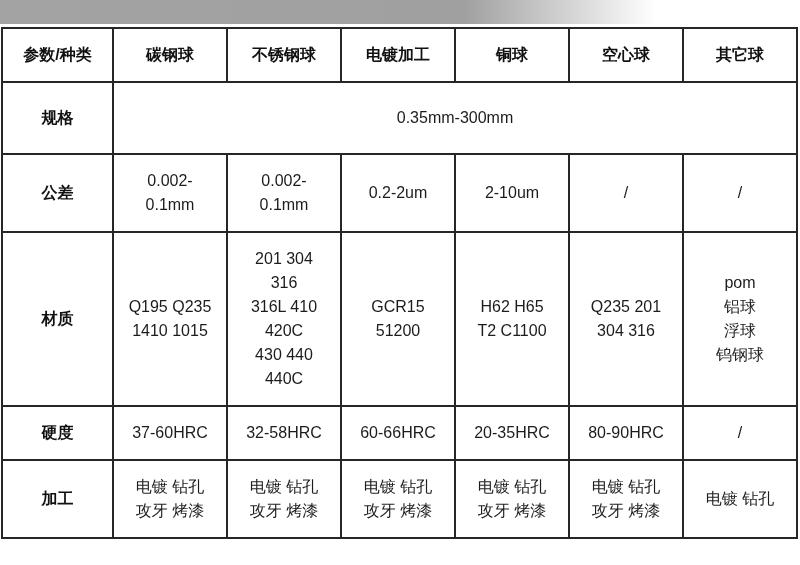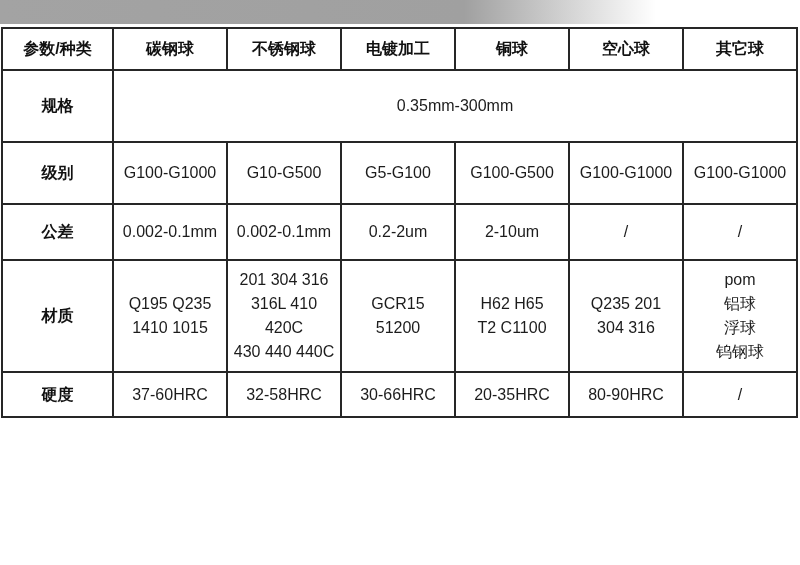"参数/种类" .spec-table td, .spec-table th { padding: 2px -> 14px }
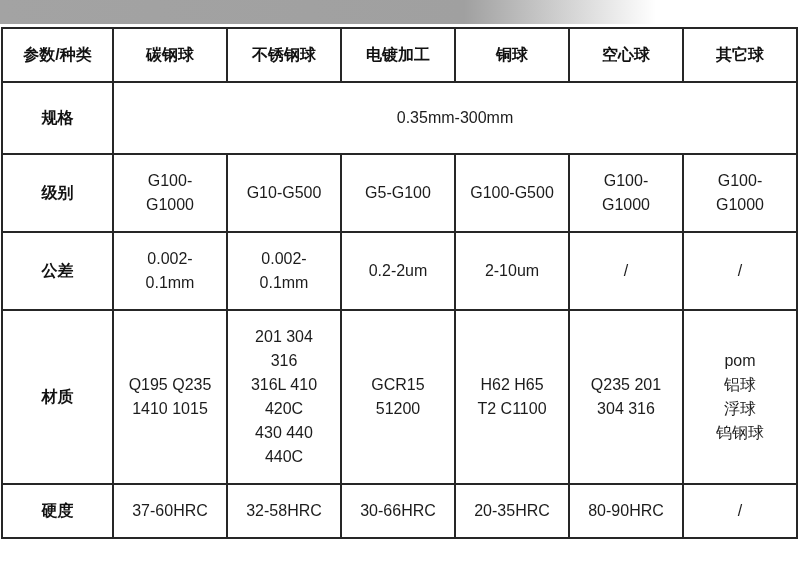"级别" tr.r-grade { html: <tr> <th>级别</th> <td>G100-G1000</td> <td>G10-G500</td> <td>G5-G100</td> <td>G100-G500</td> <td>G100-G1000</td> <td>G100-G1000</td> </tr> -> none }
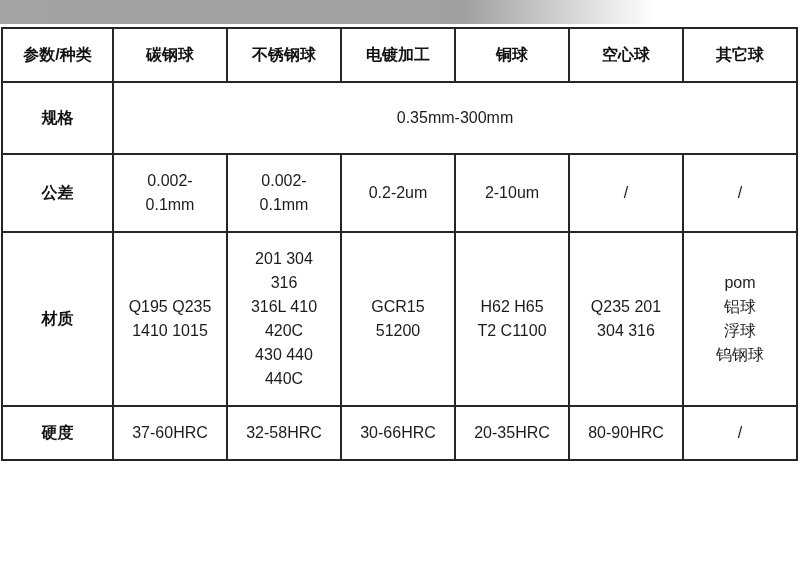"30-66HRC" td { text: 30-66HRC -> 60-66HRC }
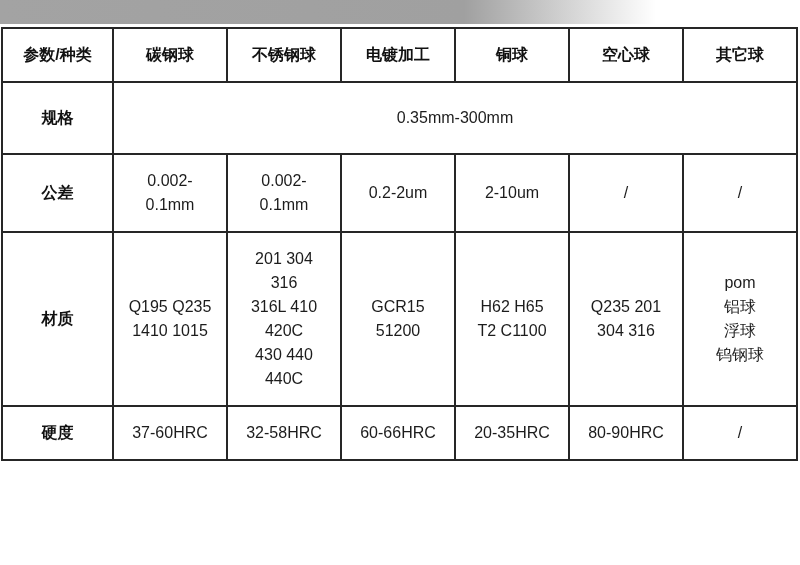"加工" tr.r-proc { html: none -> <tr> <th>加工</th> <td>电镀 钻孔 攻牙 烤漆</td> <td>电镀 钻孔 攻牙 烤漆</td> <td>电镀 钻孔 攻牙 烤漆</td> <td>电镀 钻孔 攻牙 烤漆</td> <td>电镀 钻孔 攻牙 烤漆</td> <td>电镀 钻孔</td> </tr> }
